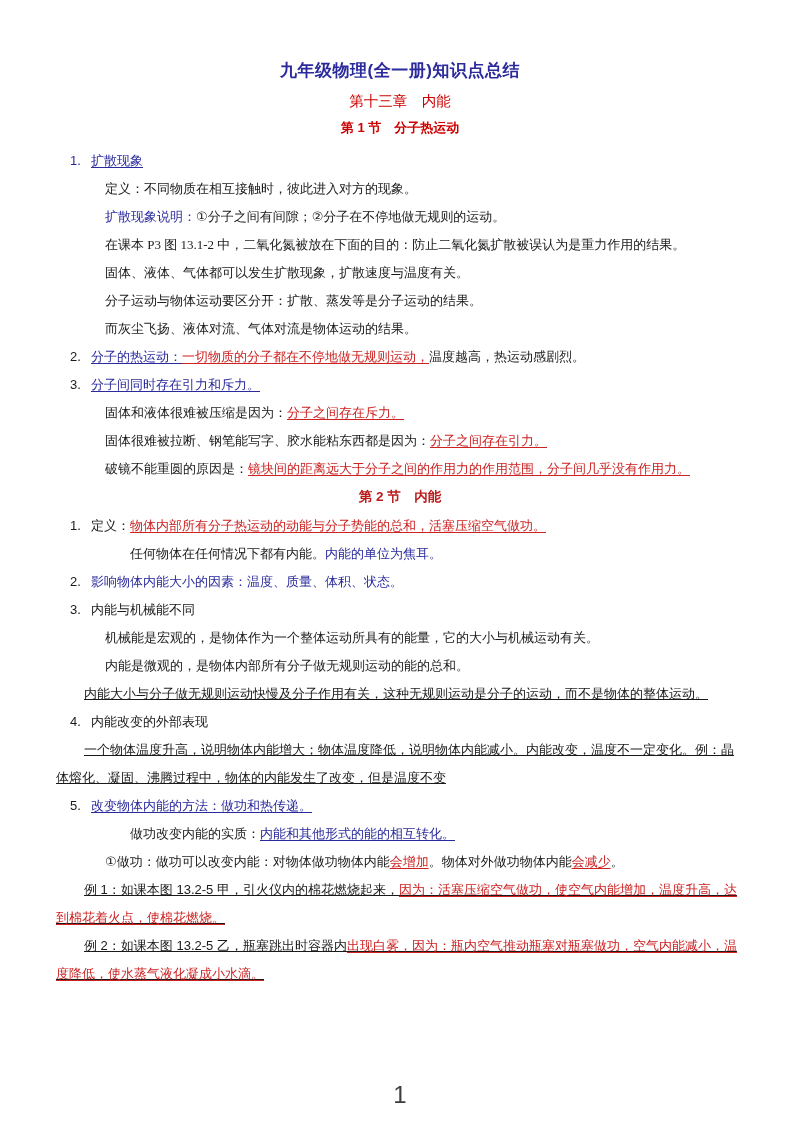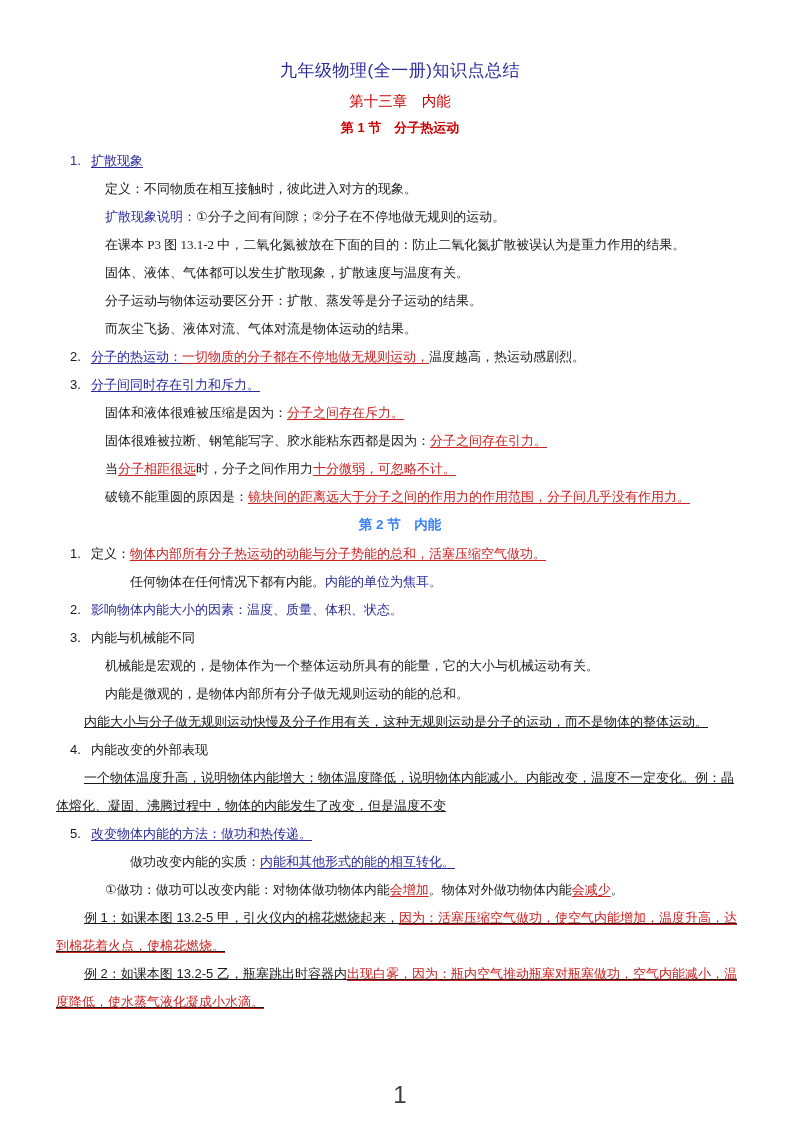"九年级物理(全一册)知识点总结" .doc-title { font-weight: normal -> bold }
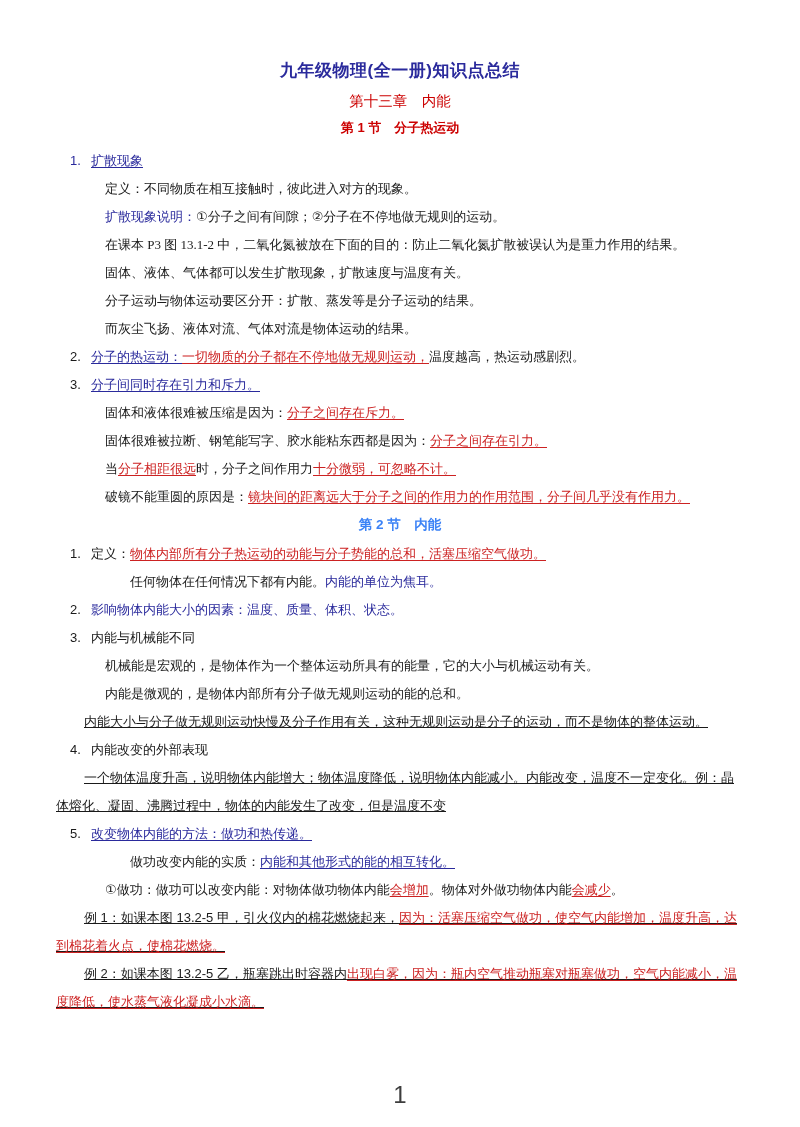"当分子相距很远时，分子之间作用力十分微弱，可忽略不计。" div.line { html: <div> <span>当</span><span>分子相距很远</span><span>时，分子之间作用力</span><span>十分微弱，可忽略不计。</span> </div> -> none }
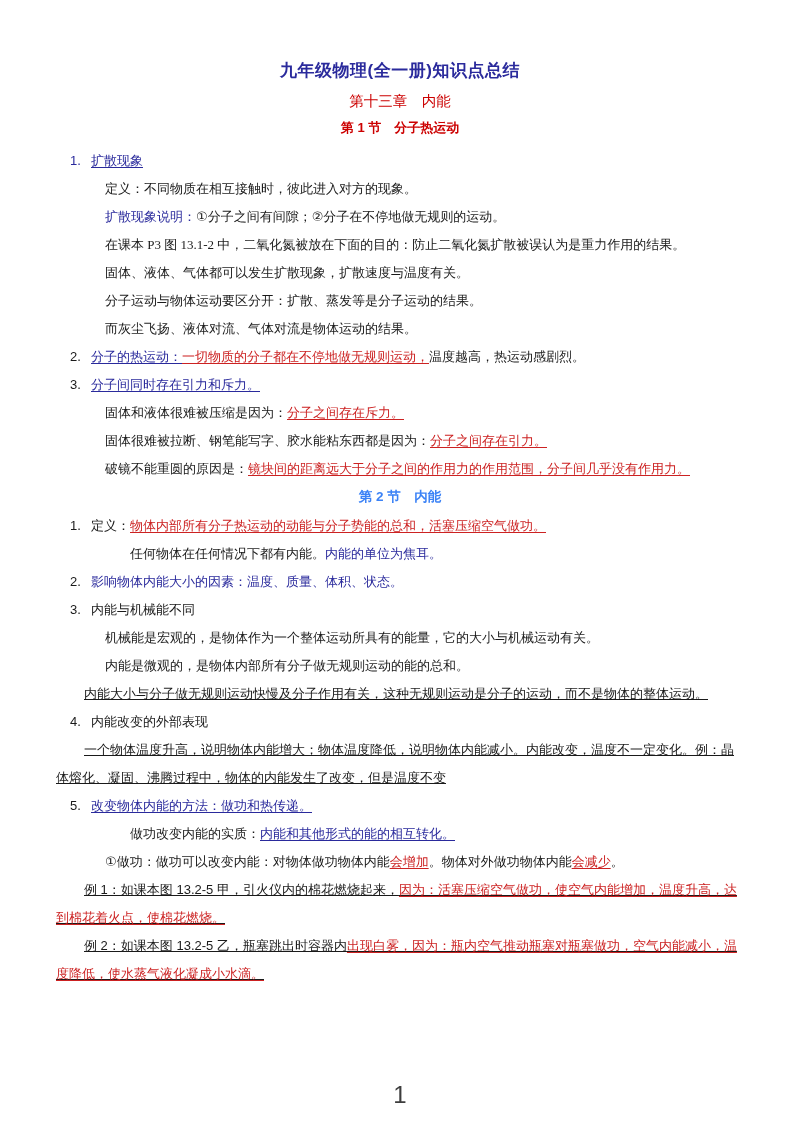"第 2 节 内能" .section-title-blue { color: #3b82f6 -> #b91c1c }
